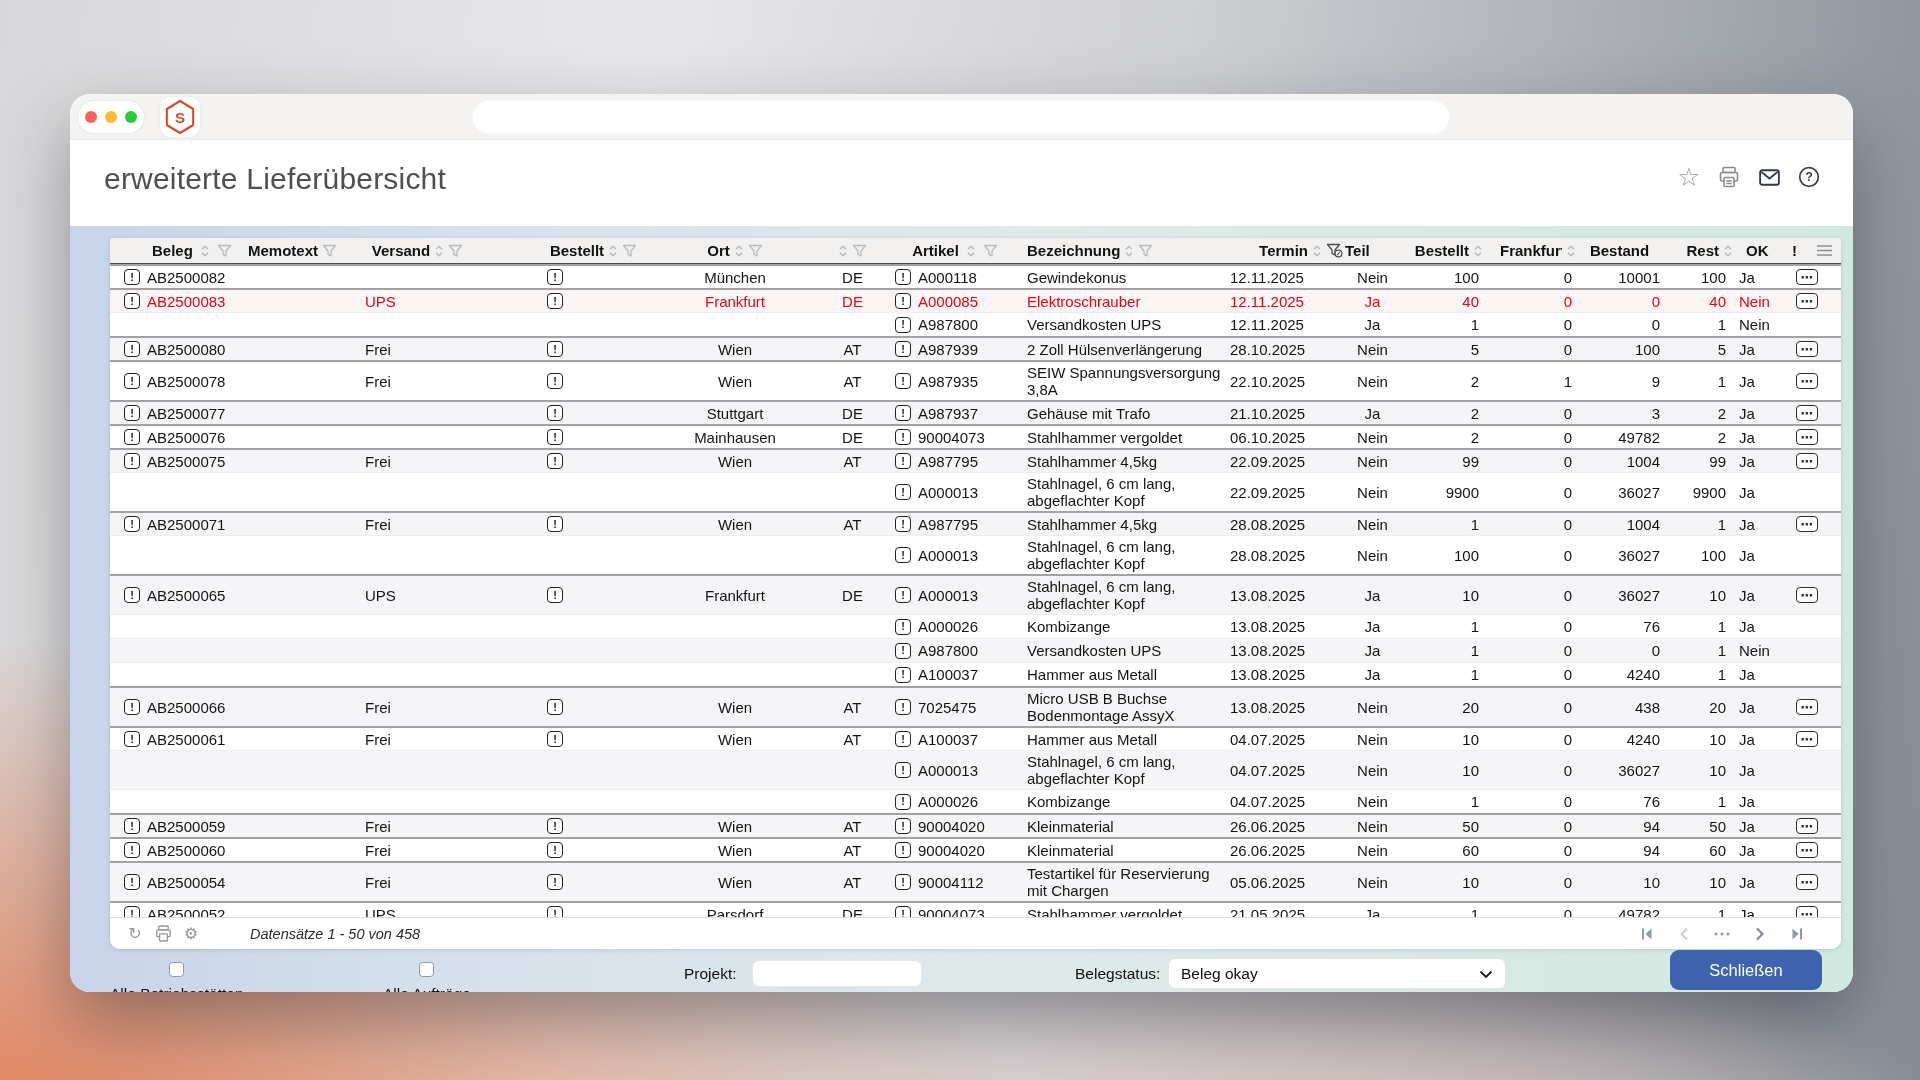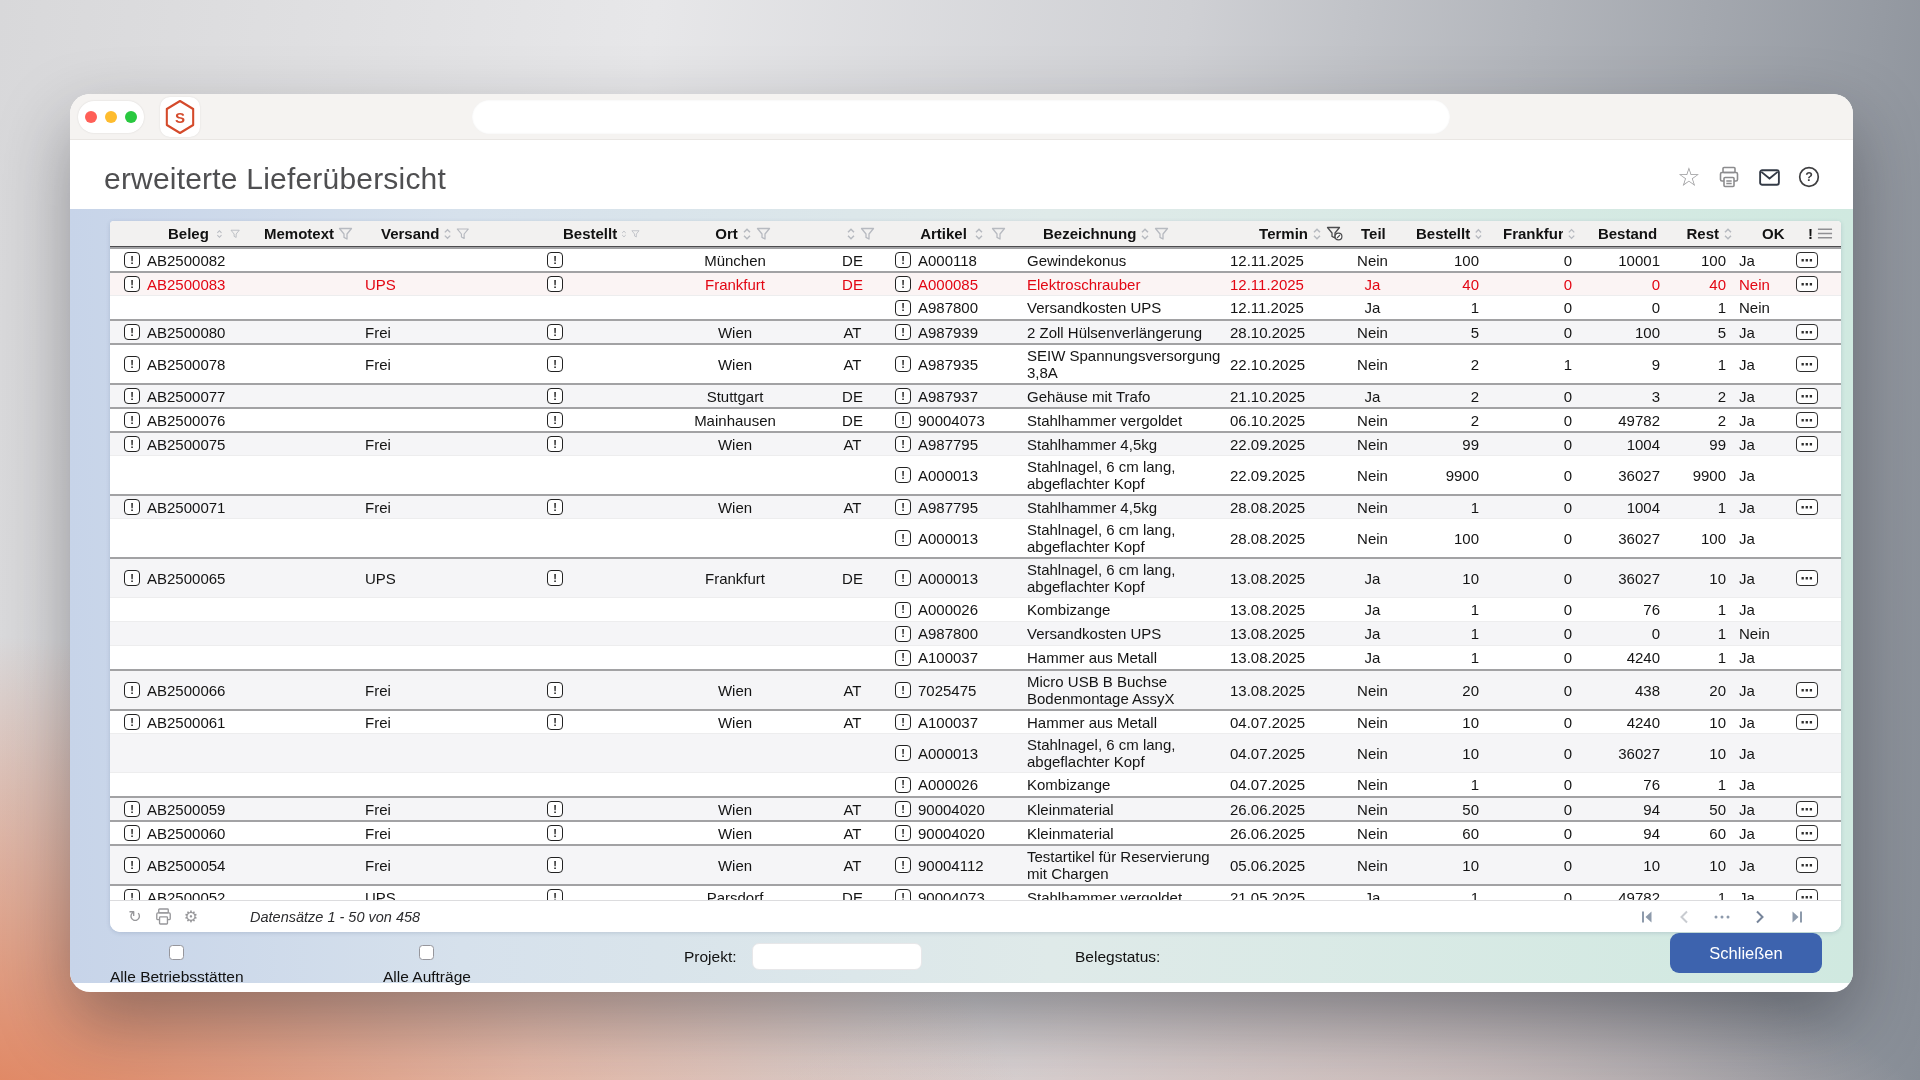"erweiterte Lieferübersicht" .title-row { height: 69px -> 86px }
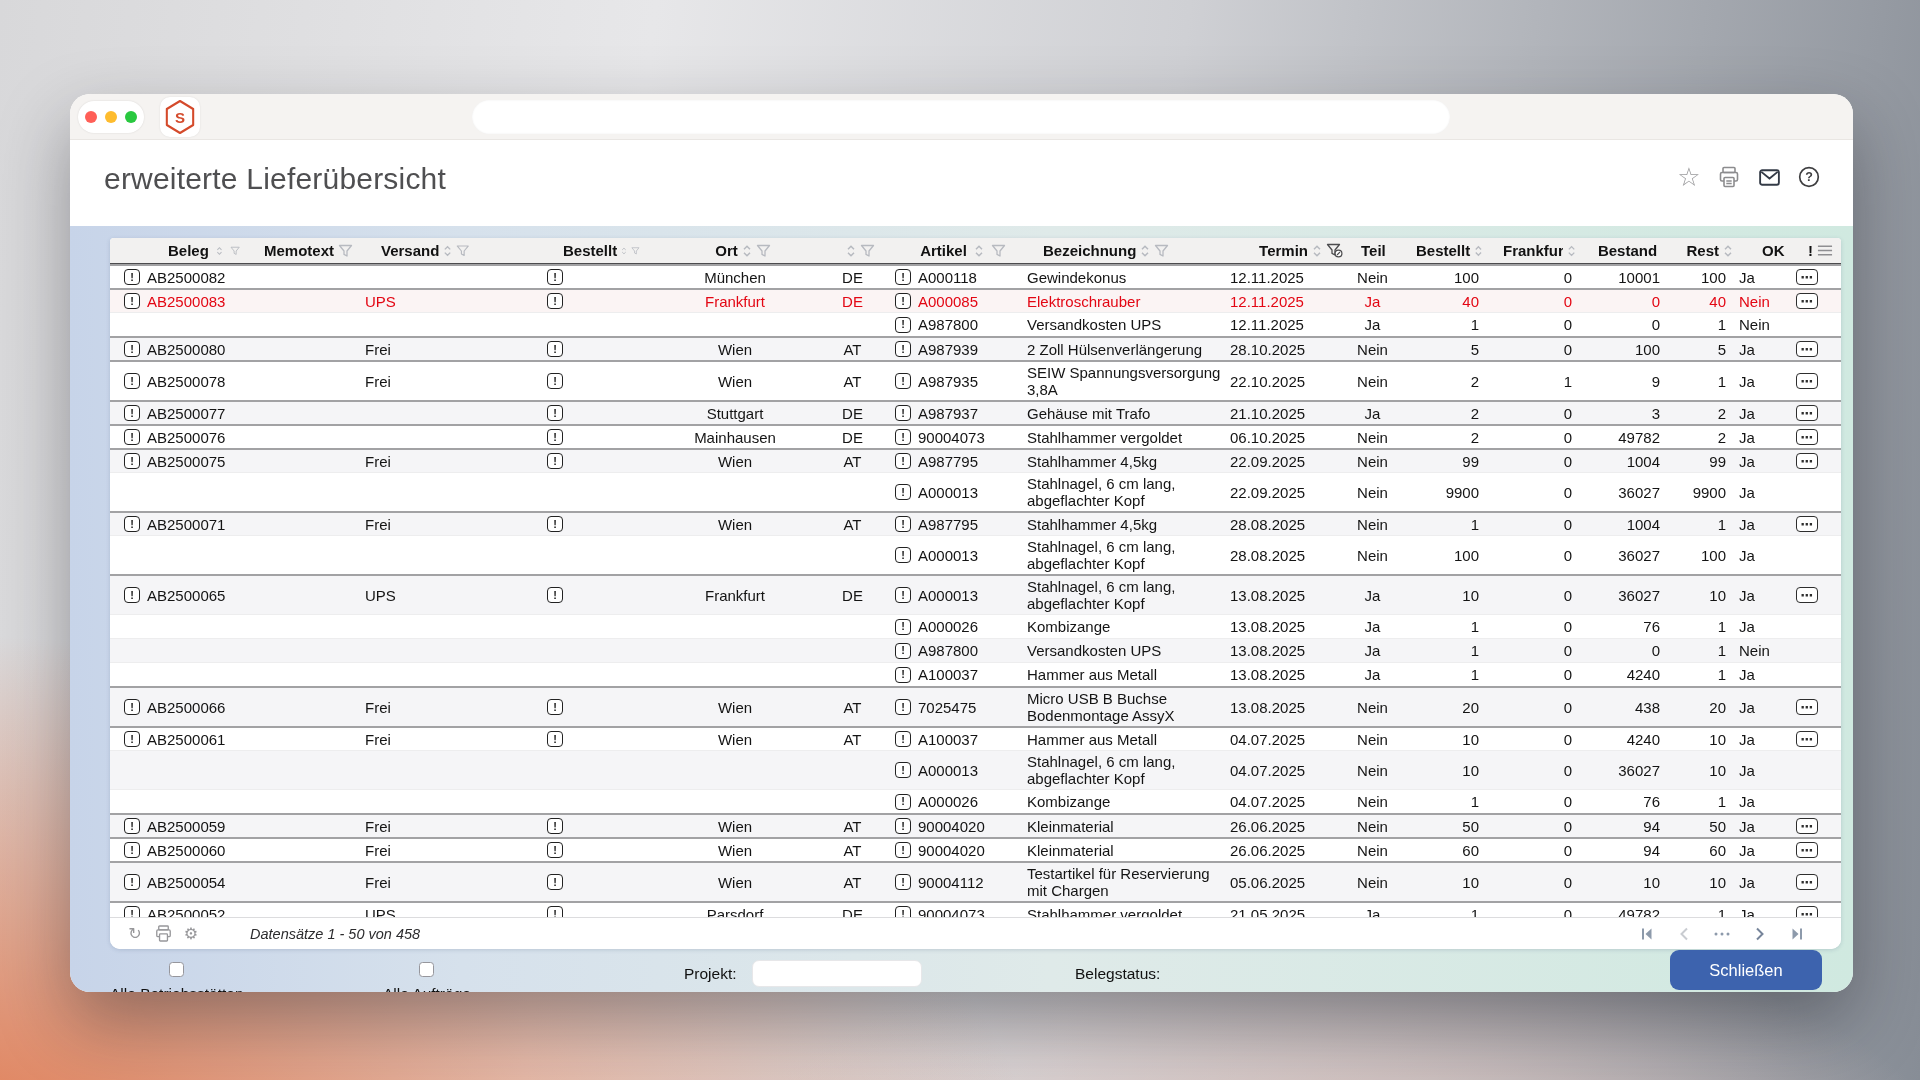"Beleg" .hcell { margin-left: 16px -> none }
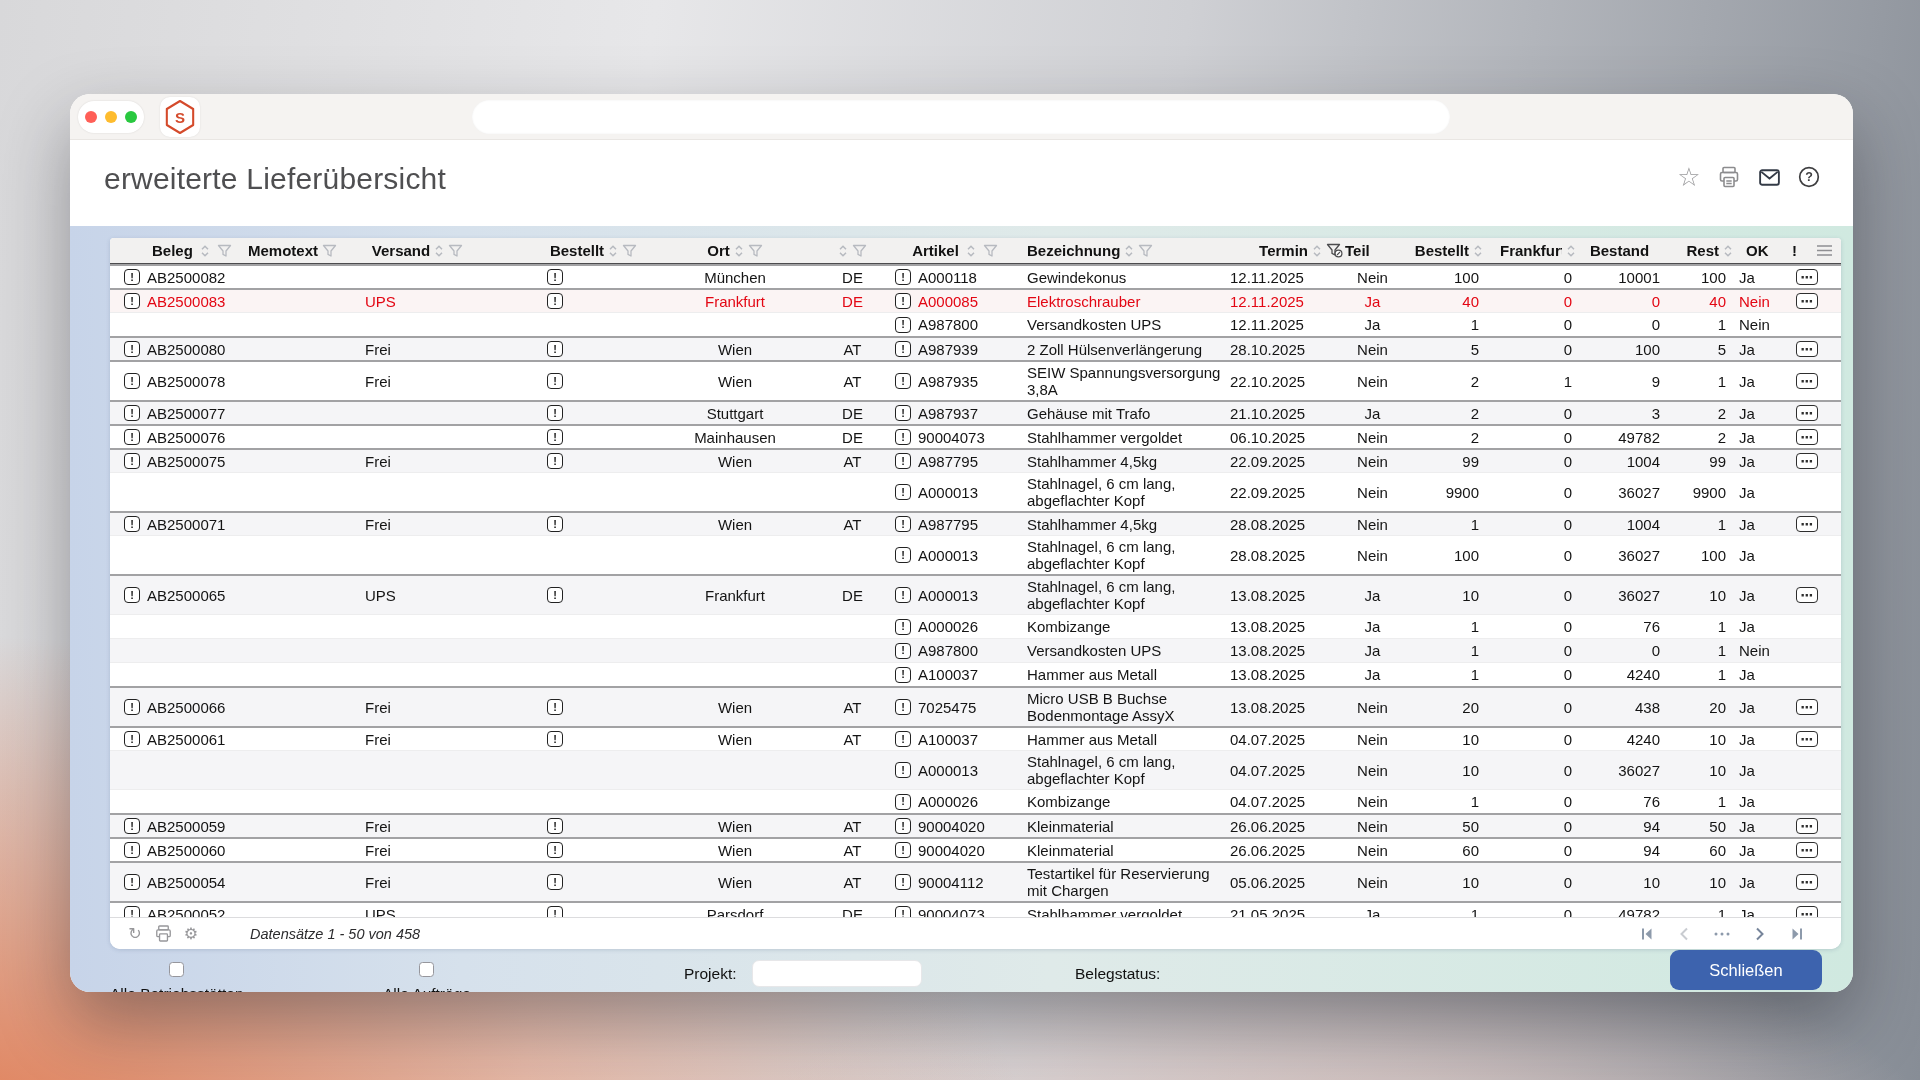"Beleg okay" div.sel { html: none -> <div> <span>Beleg okay</span> <span> <svg> <path></path> </svg> </span> </div> }
